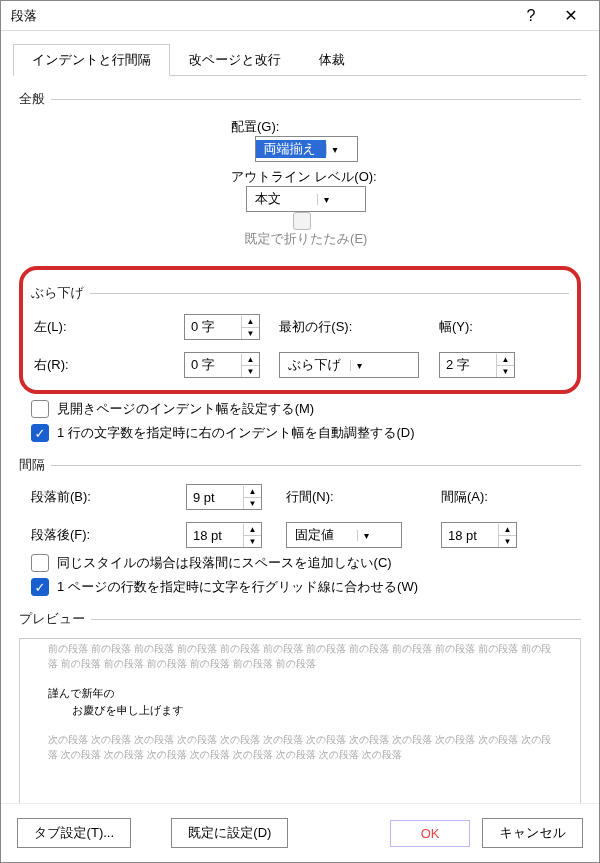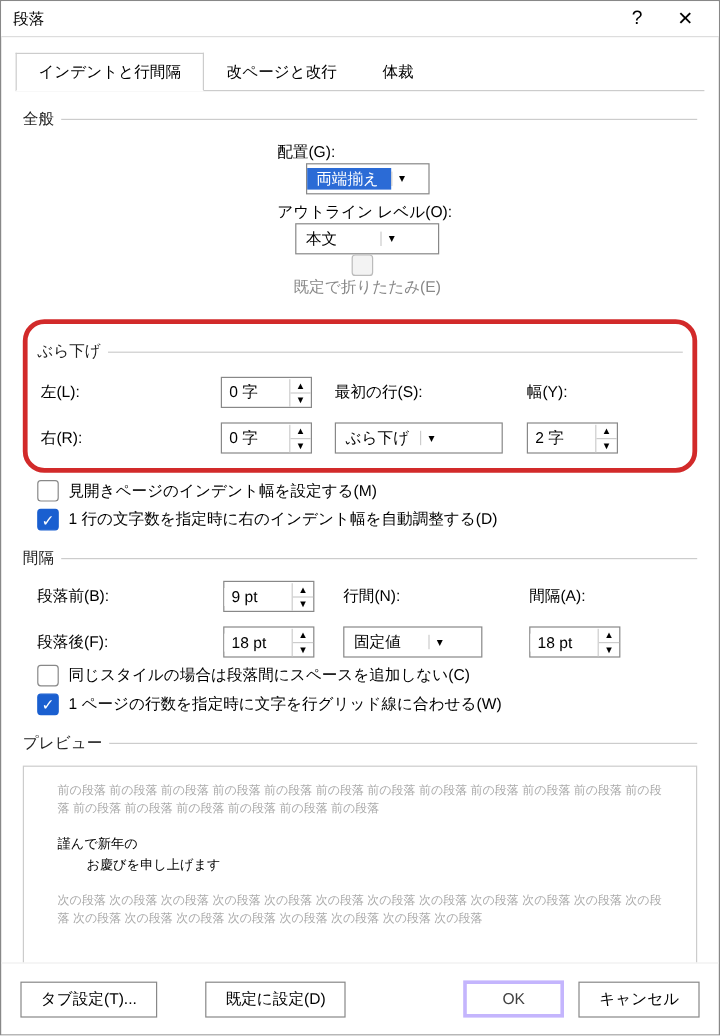"前の段落 前の段落 前の段落 前の段落 前の段落" .preview-box { padding: 13px 28px -> 2px 28px }
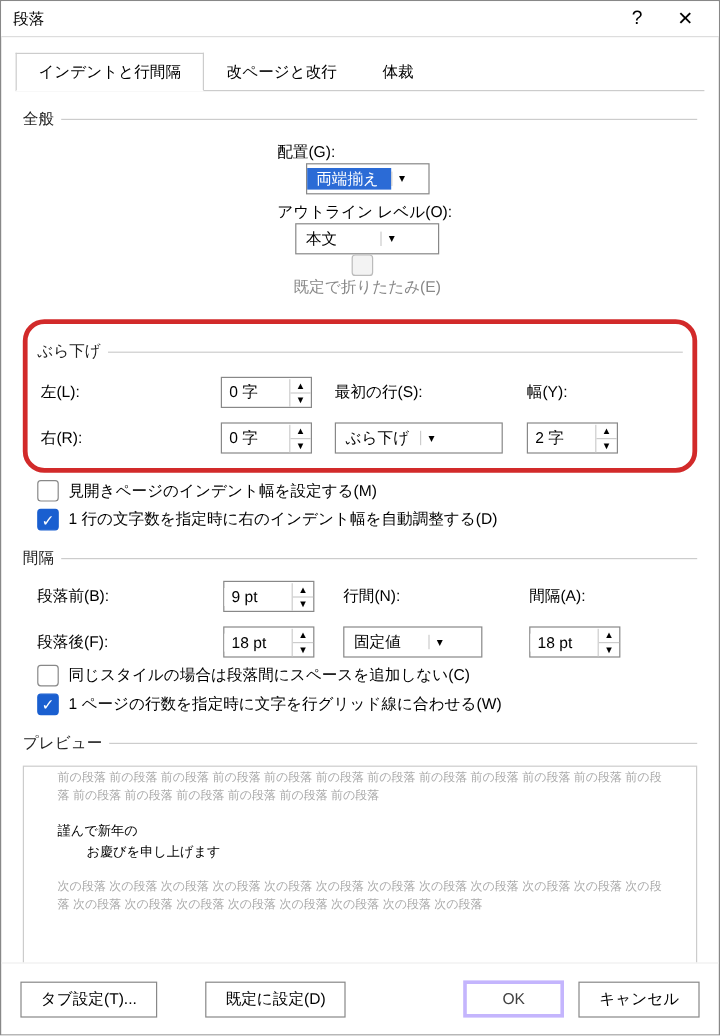"OK" .btn.primary { border: 3px solid #c4b5fd -> 1px solid #c4b5fd; color: #404040 -> #ef4444 }
